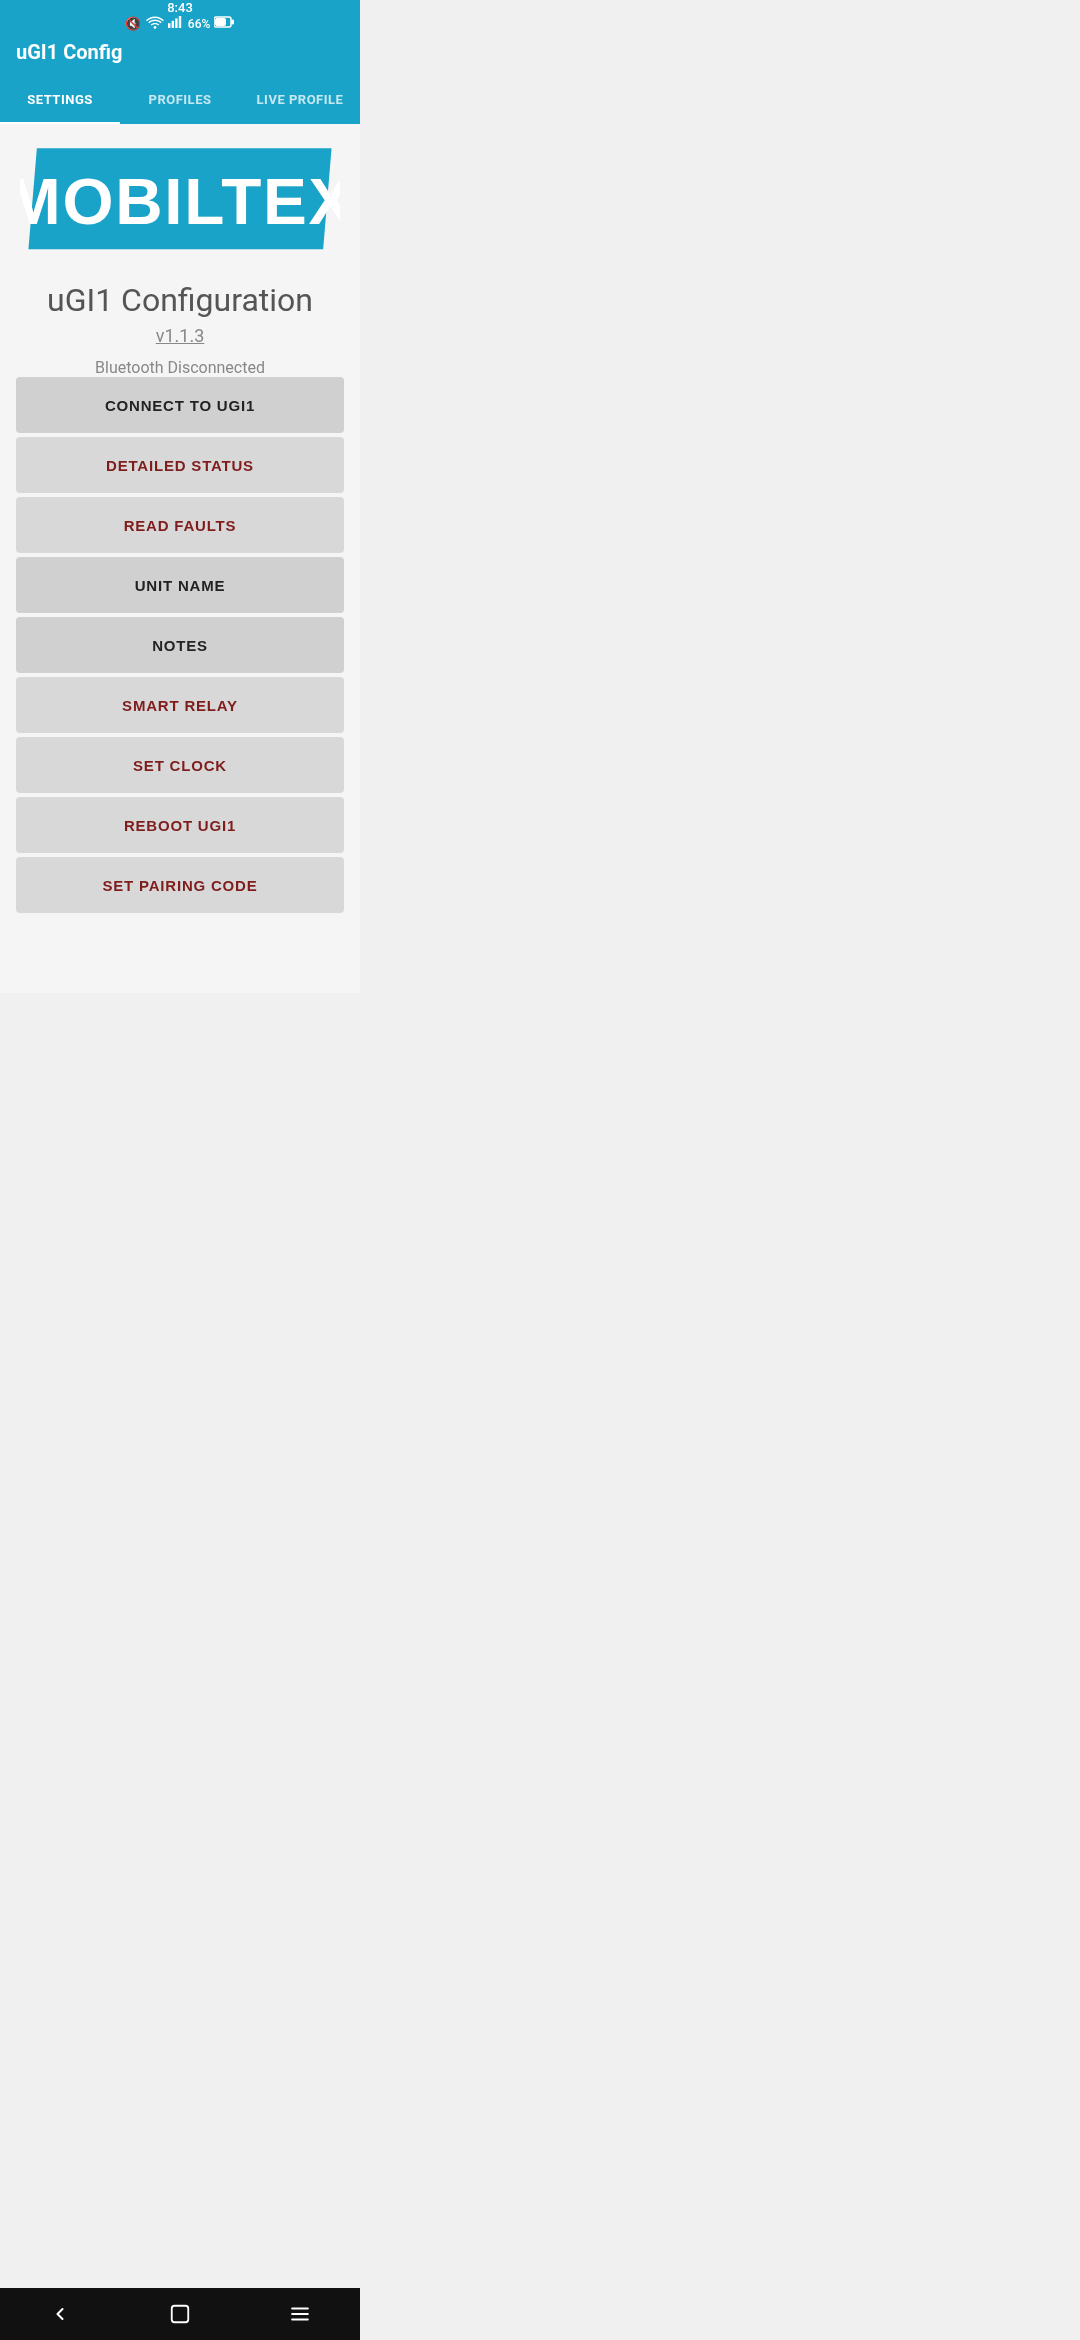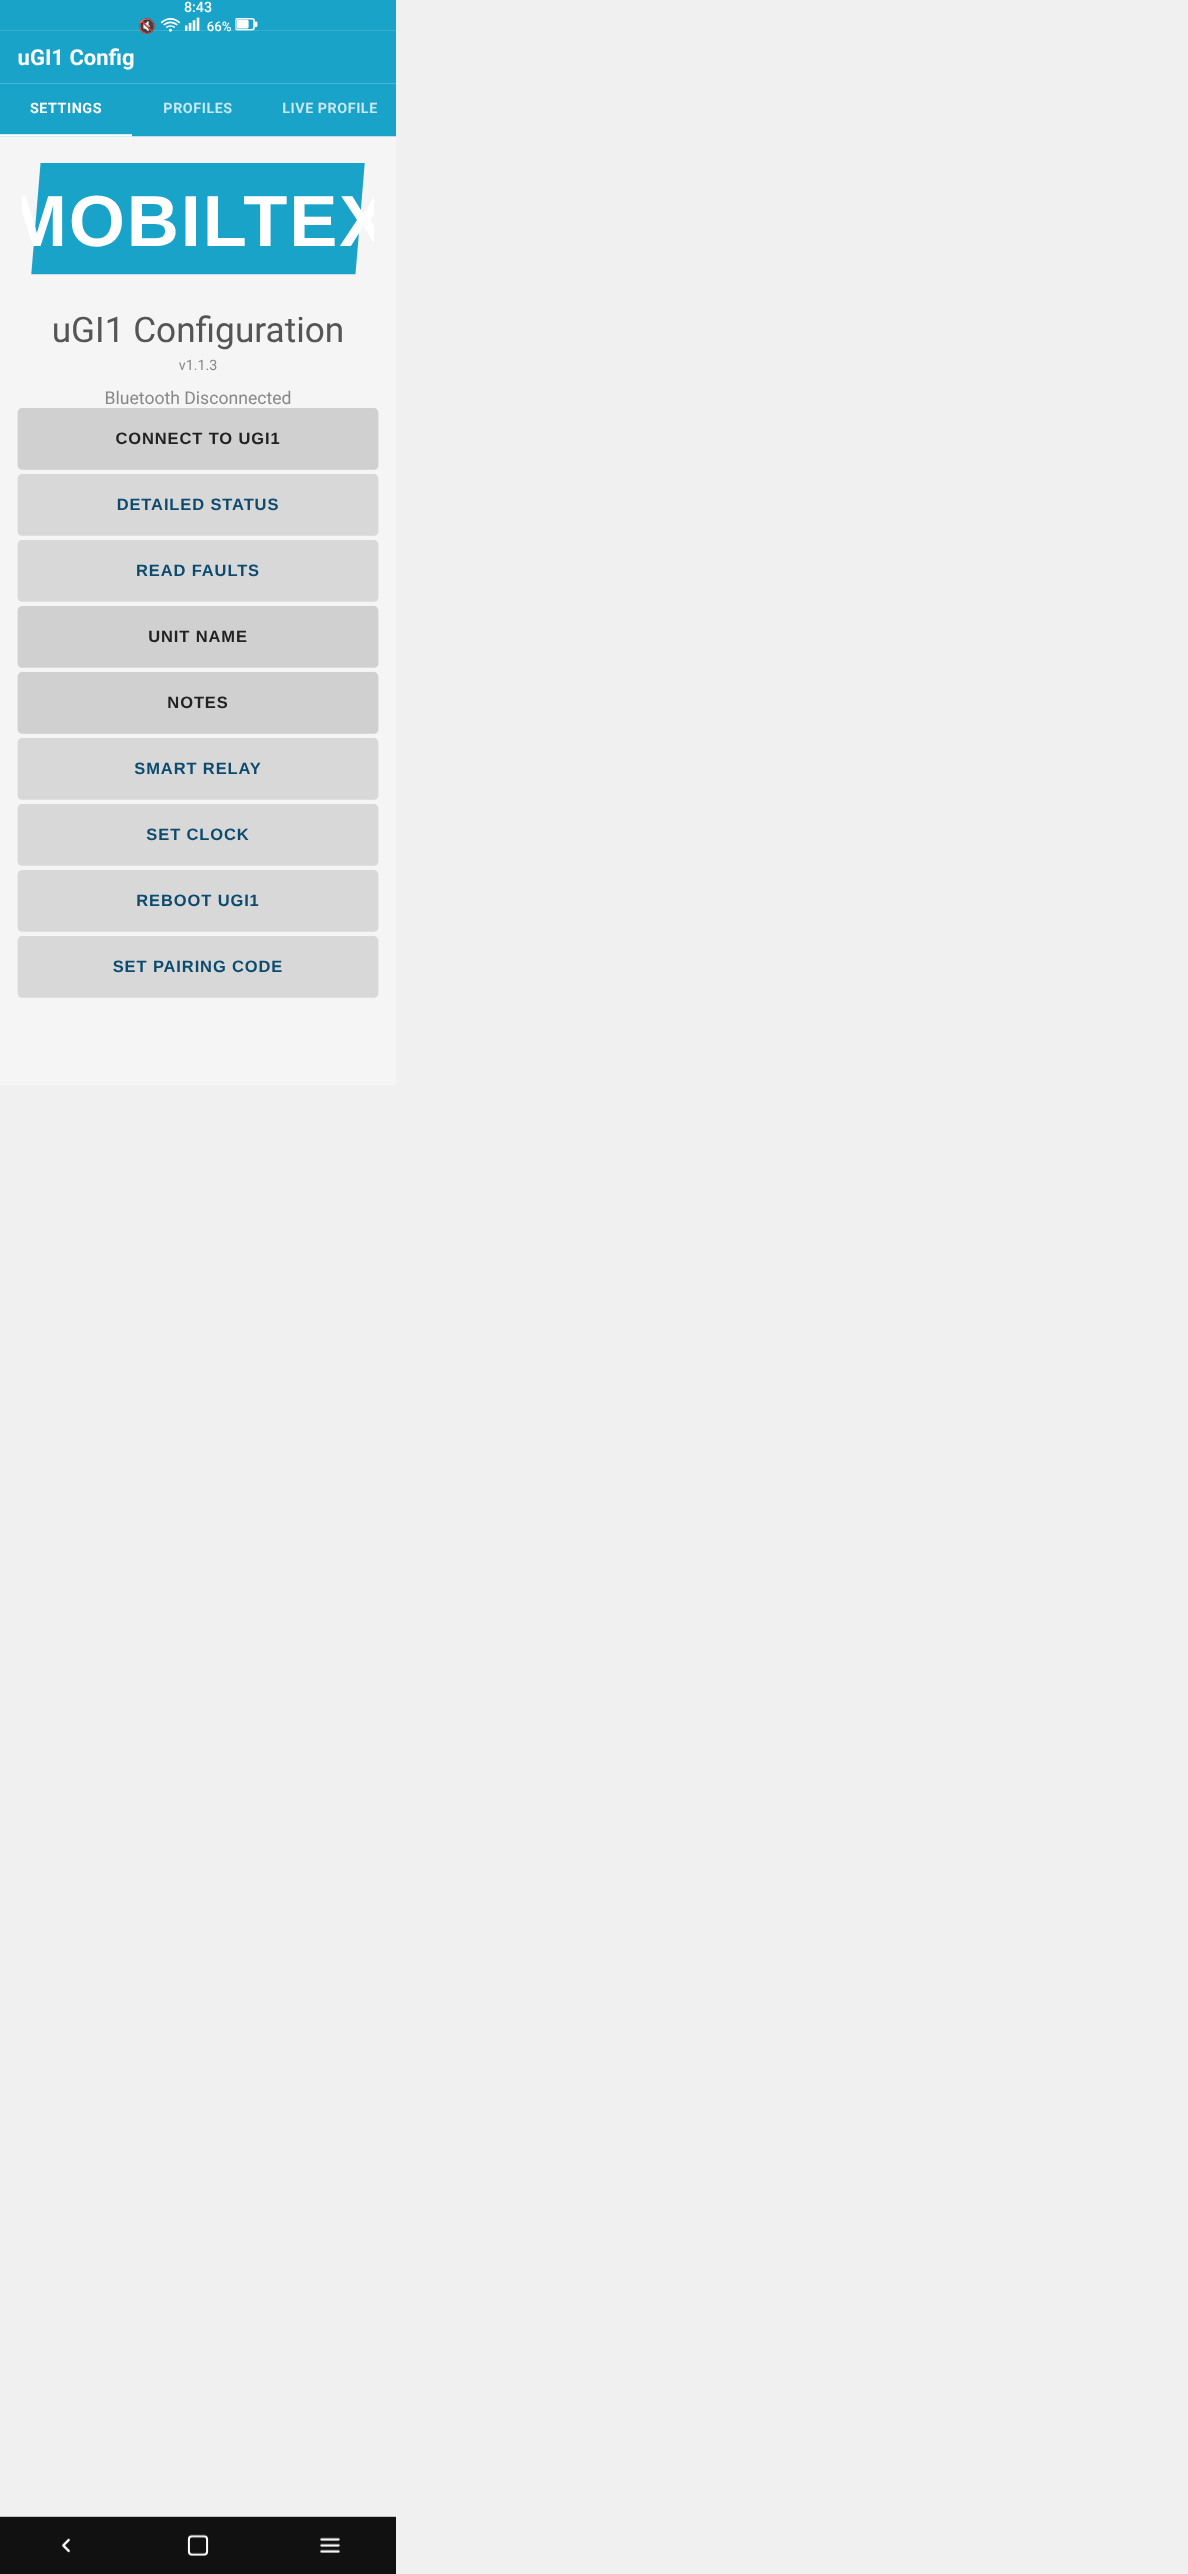"v1.1.3" .app-version { font-size: 13px -> 18px; text-decoration: none -> underline }
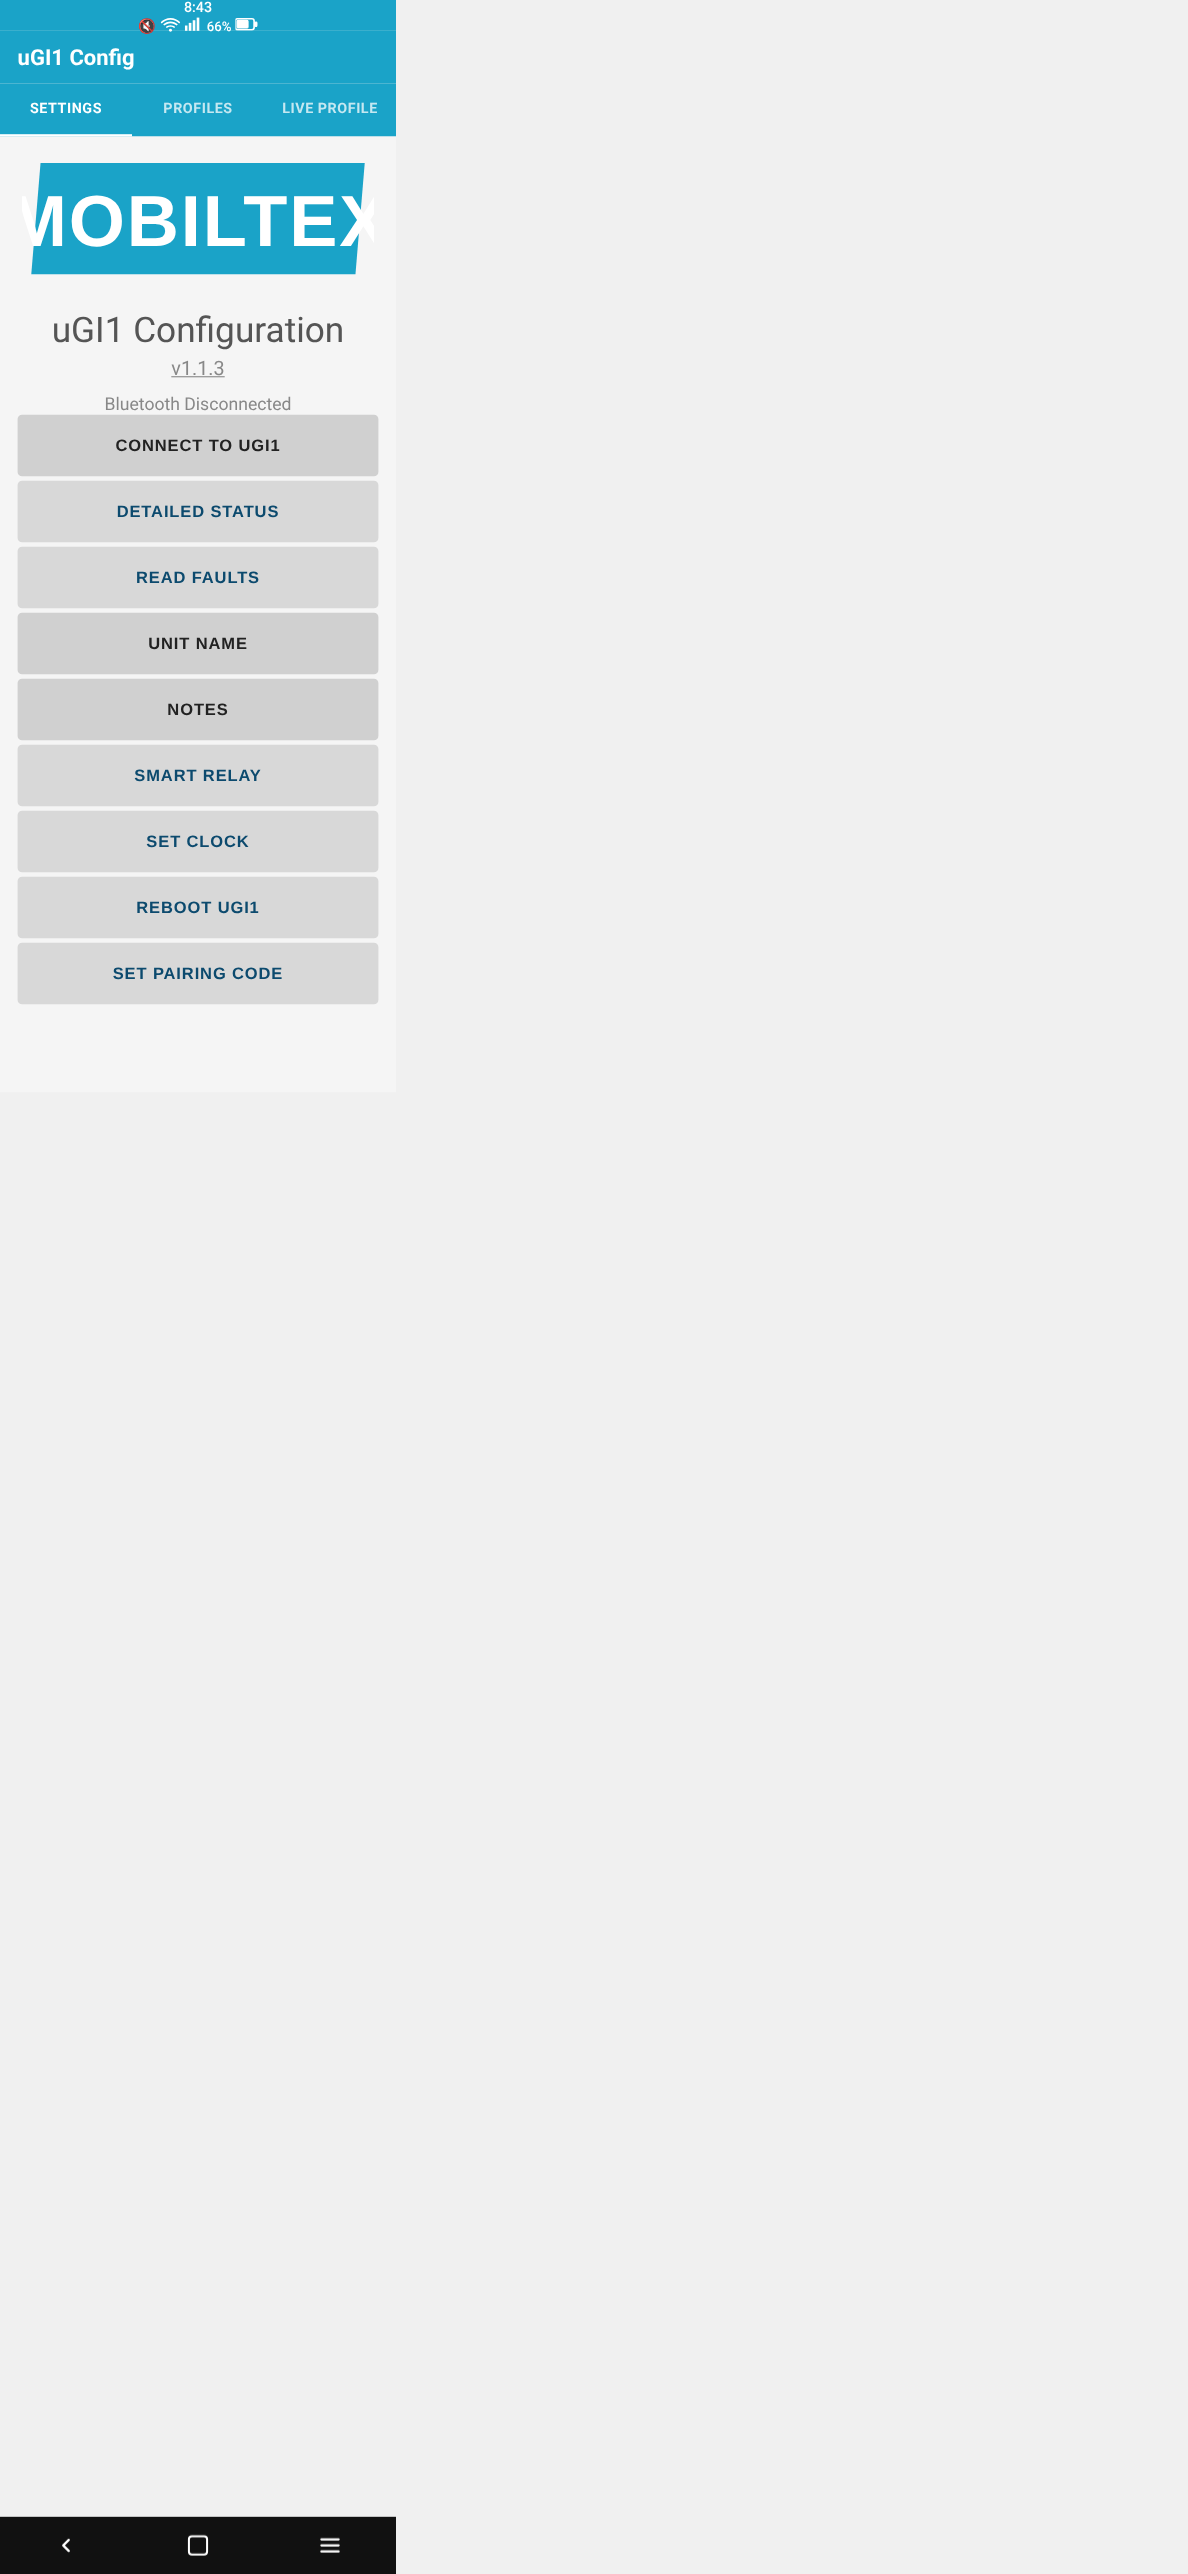"DETAILED STATUS" .action-btn.disabled { color: #0c4a6e -> #7f1d1d }
